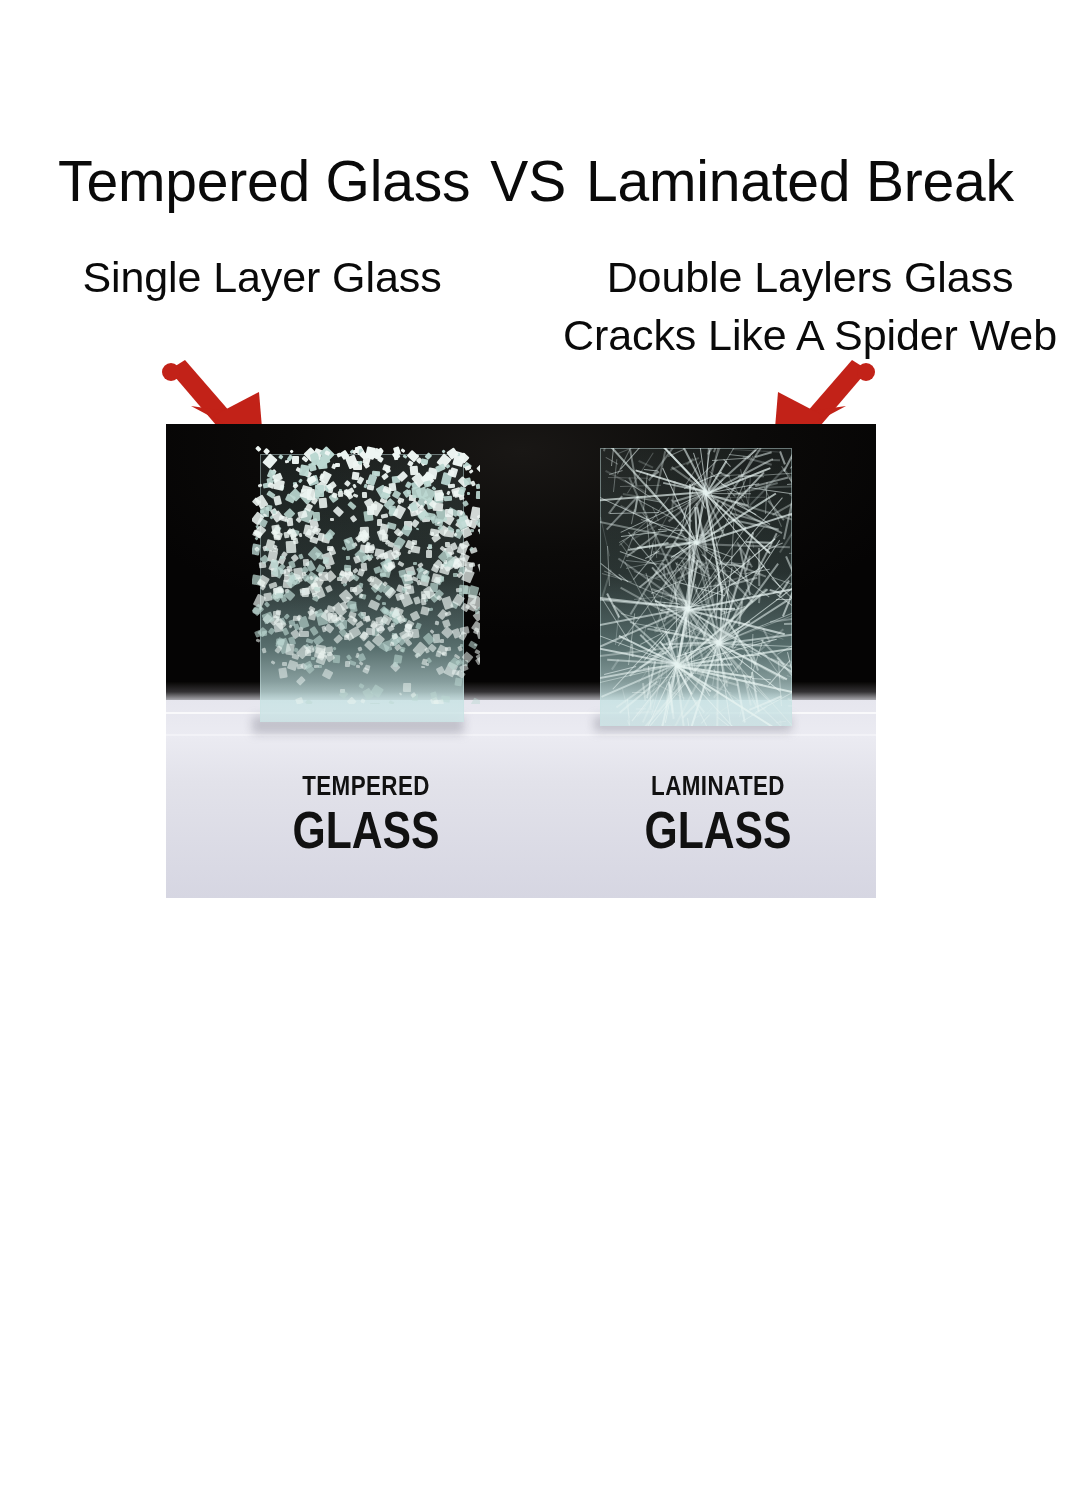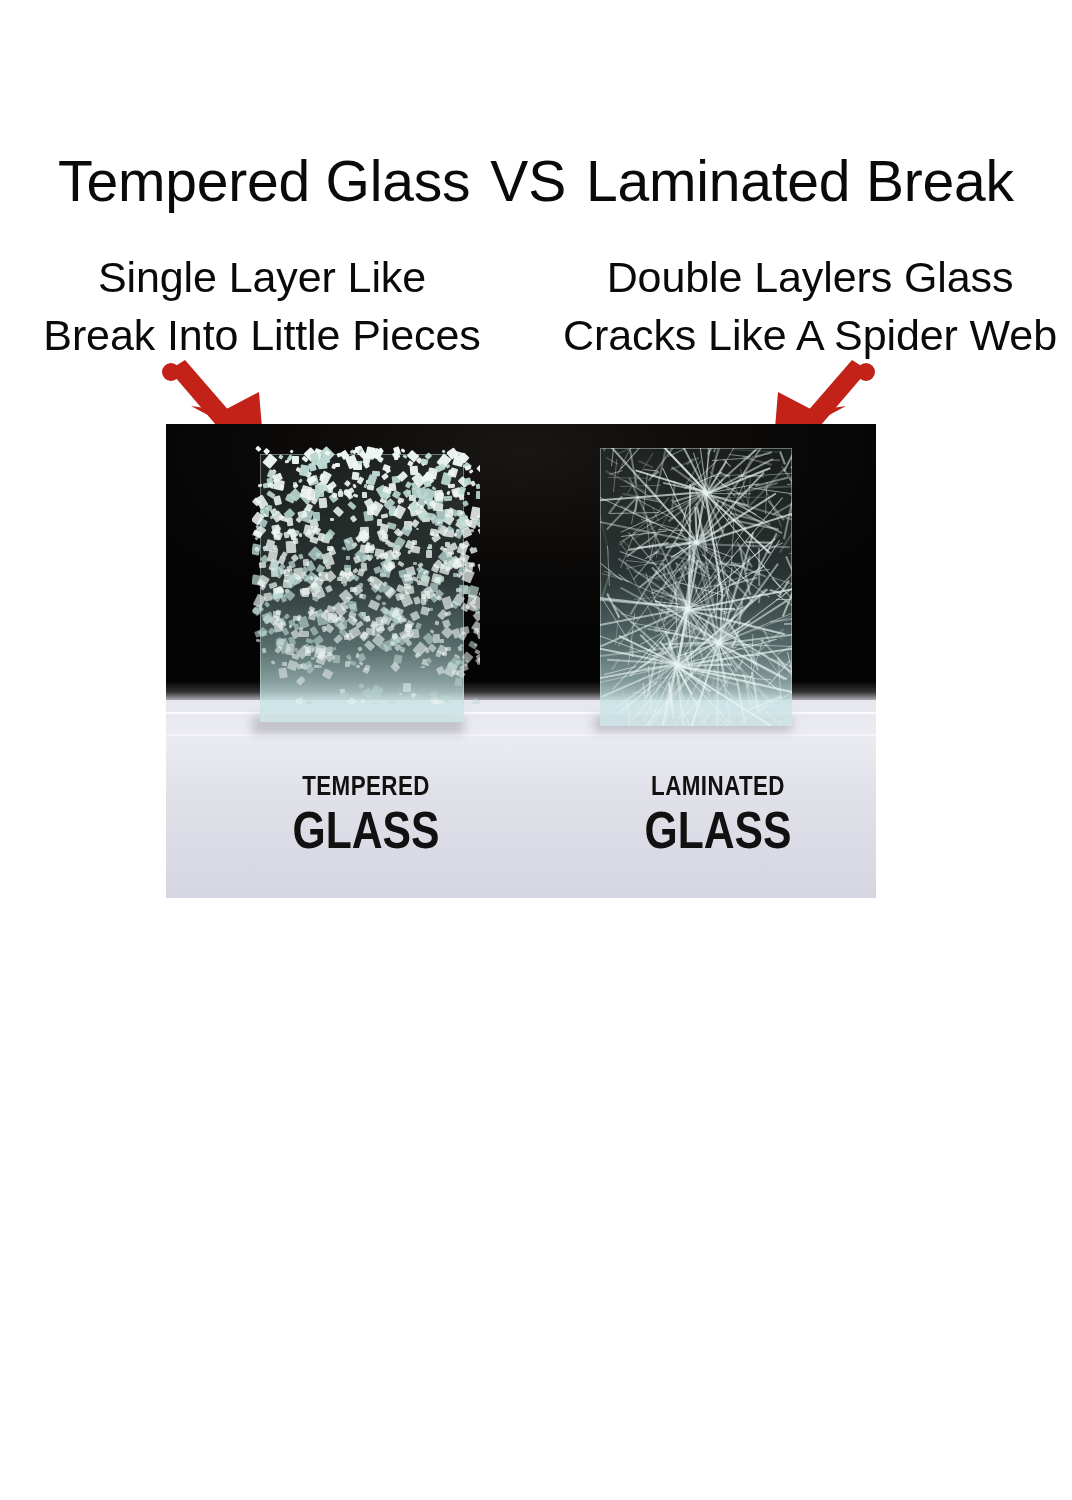"Single Layer Like" span.subline { text: Like -> Glass }
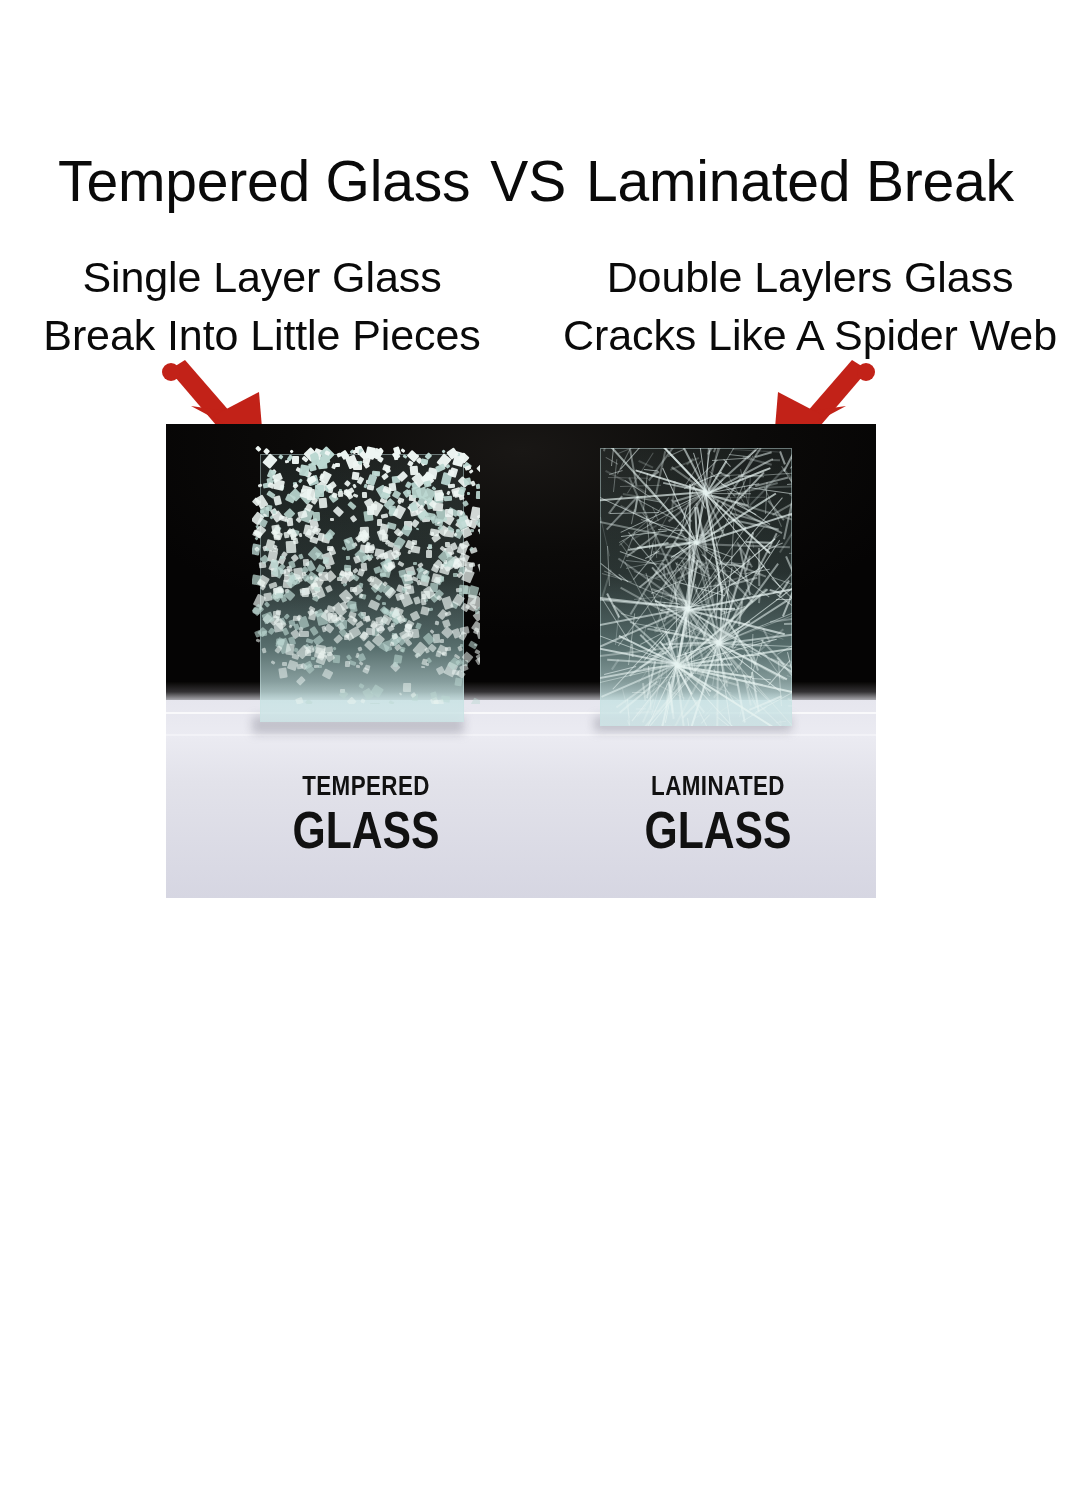"Break Into Little Pieces" span.subline { html: <span>Break Into Little Pieces</span> -> none }
